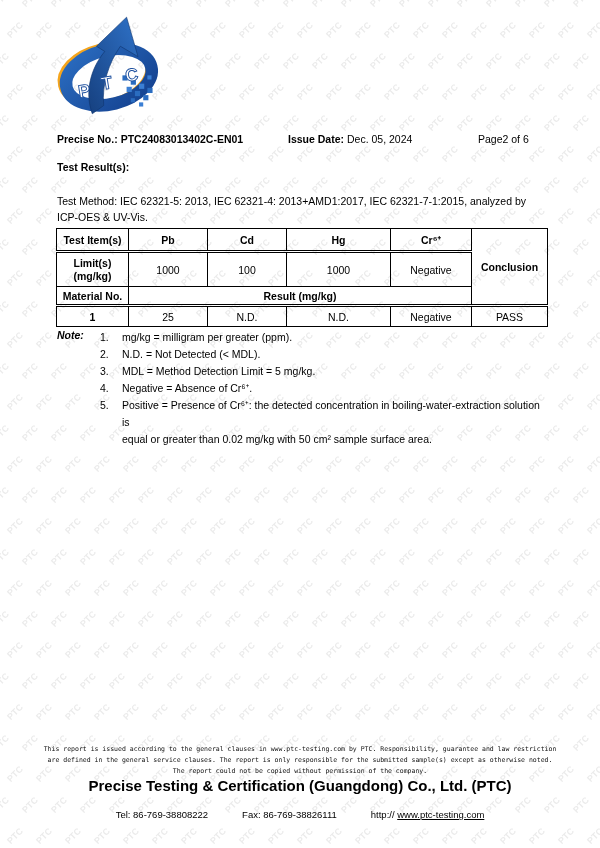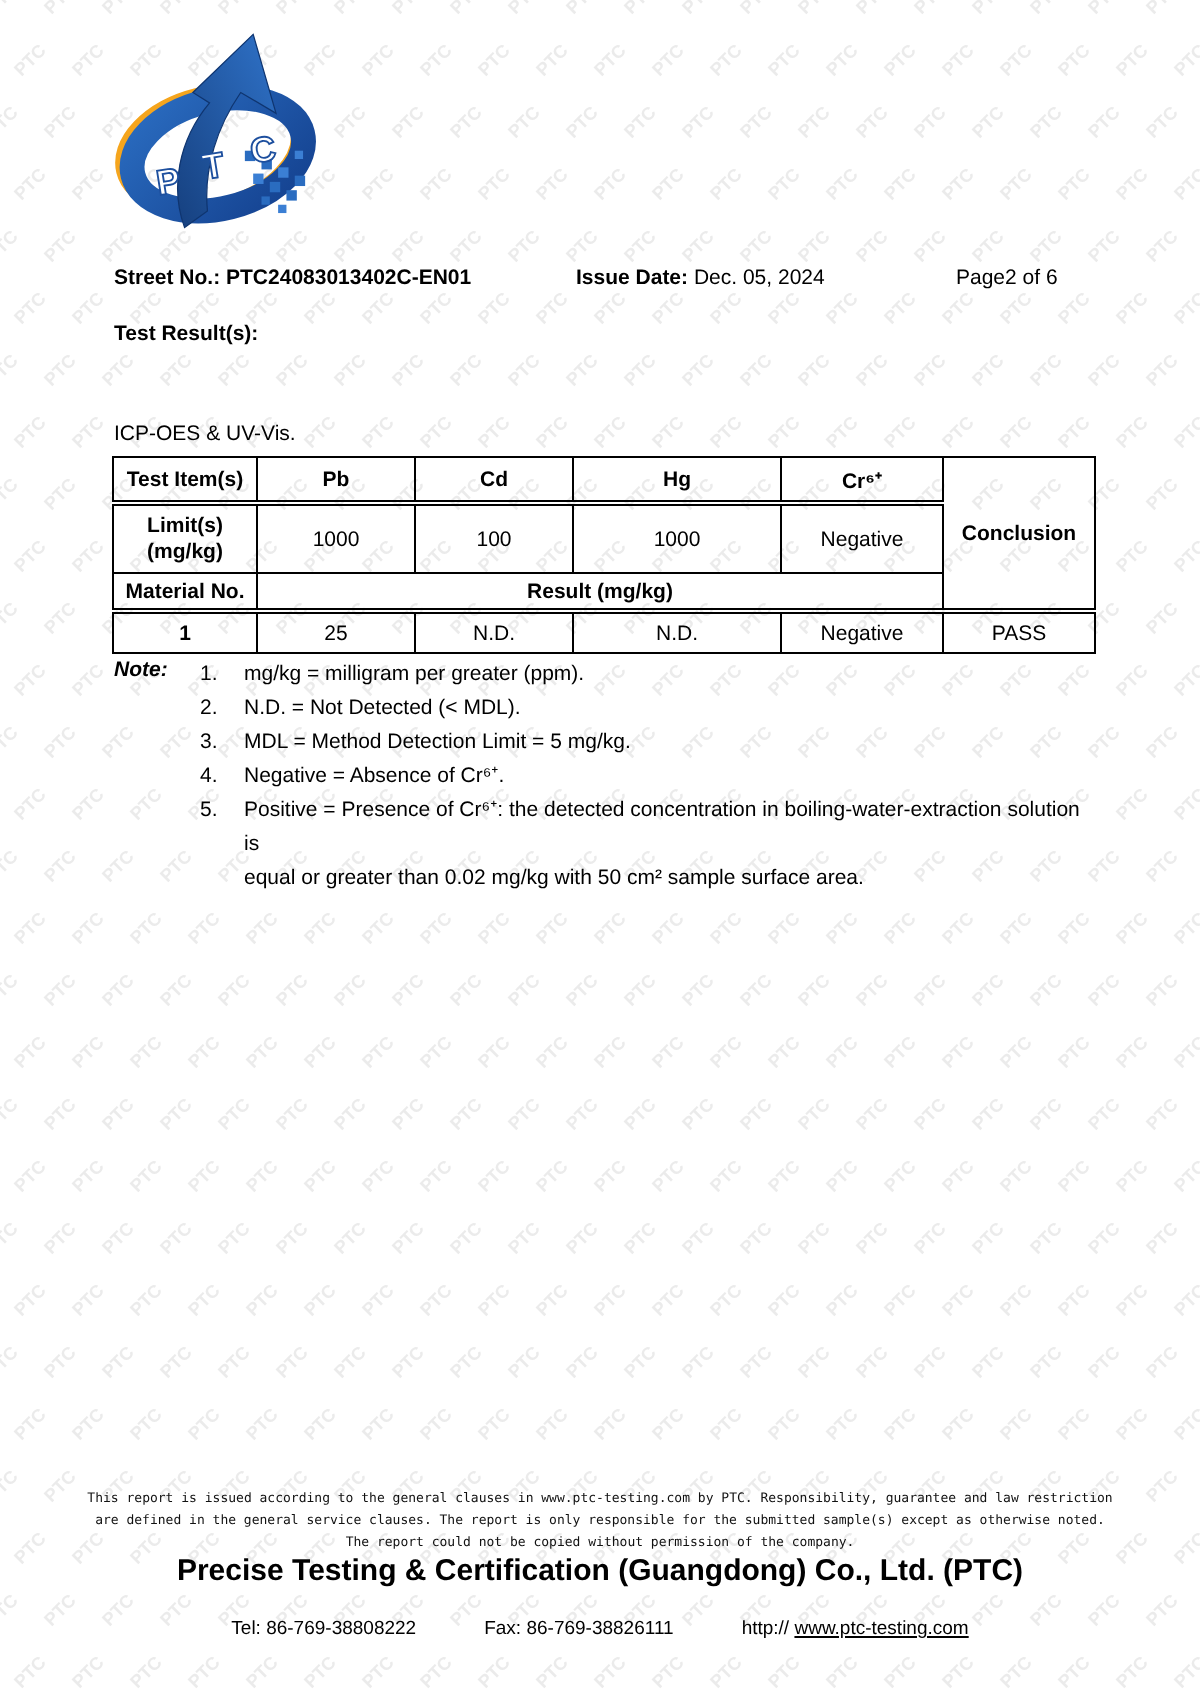"Street No.:" span { text: Street -> Precise }
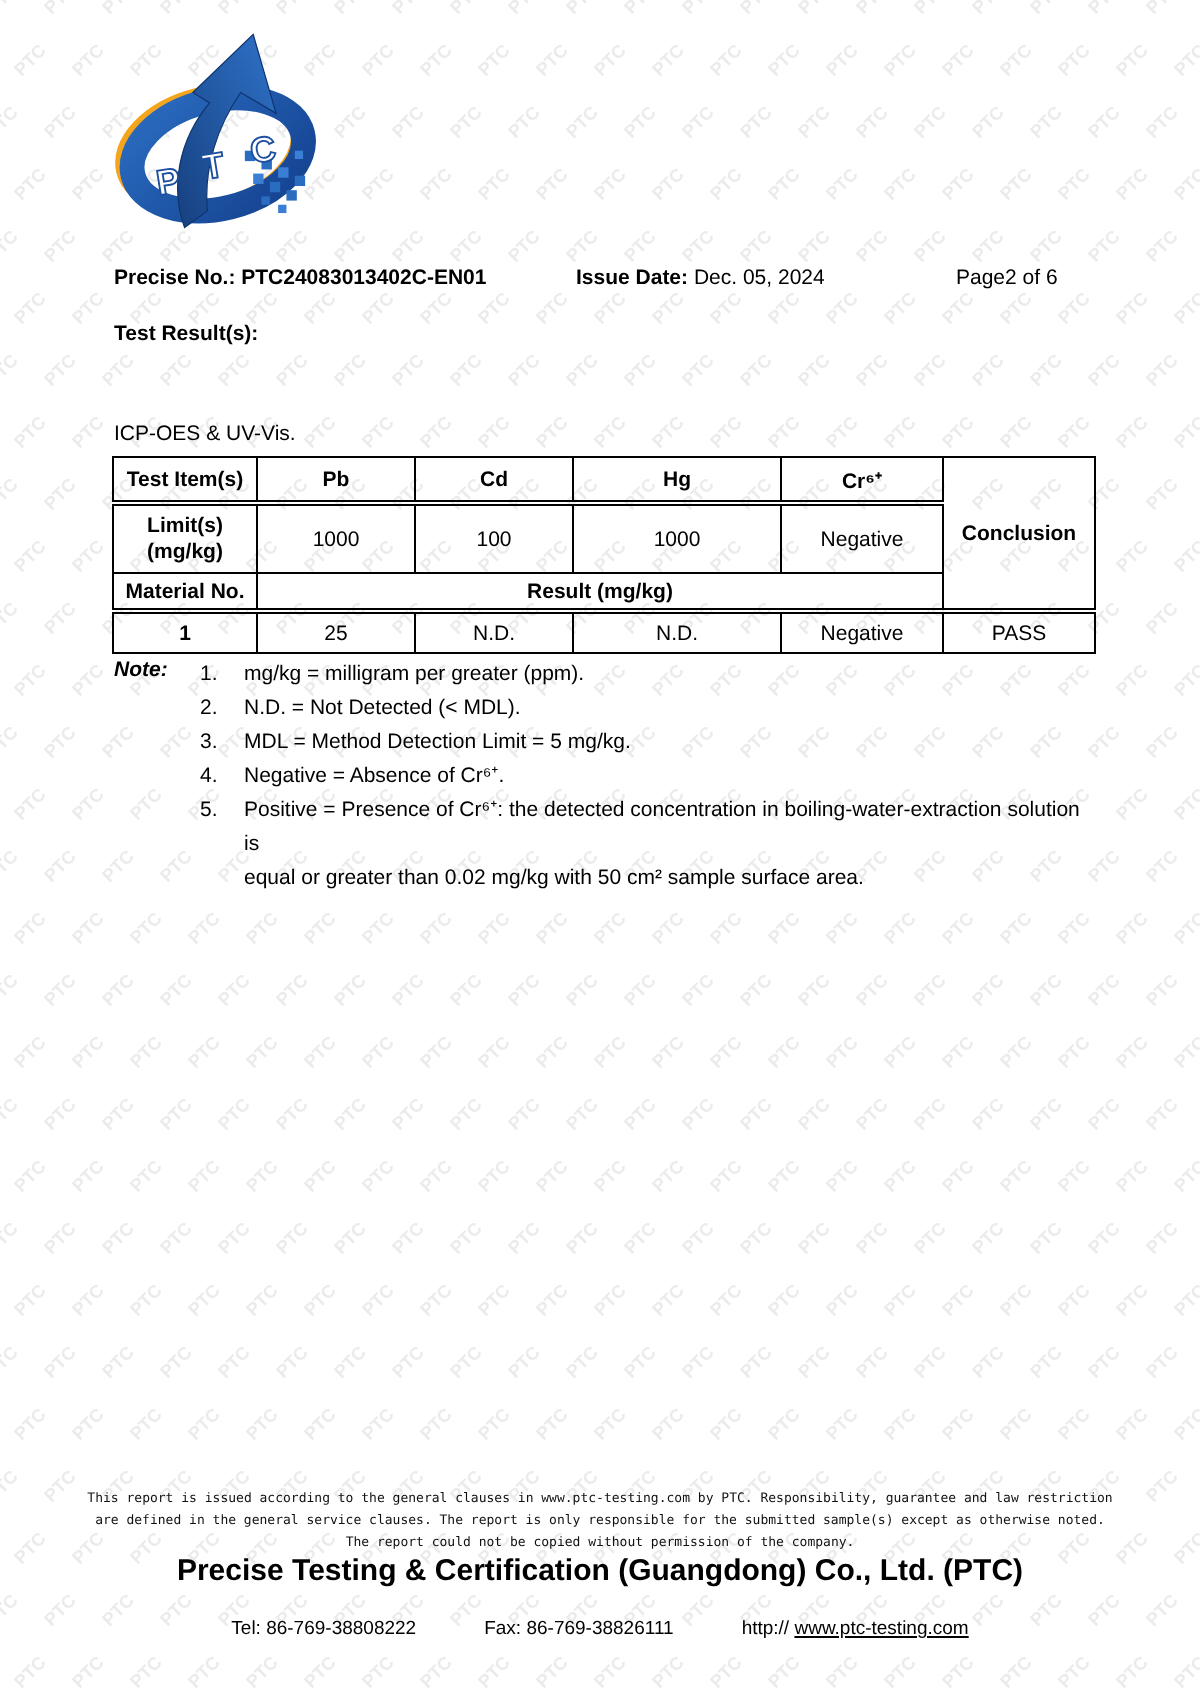"Test Method: IEC 62321-5: 2013," div.ts-m1 { html: none -> <div>Test Method: IEC 62321-5: 2013, IEC 62321-4: 2013+AMD1:2017, IEC 62321-7-1:2015, analyzed by</div> }
